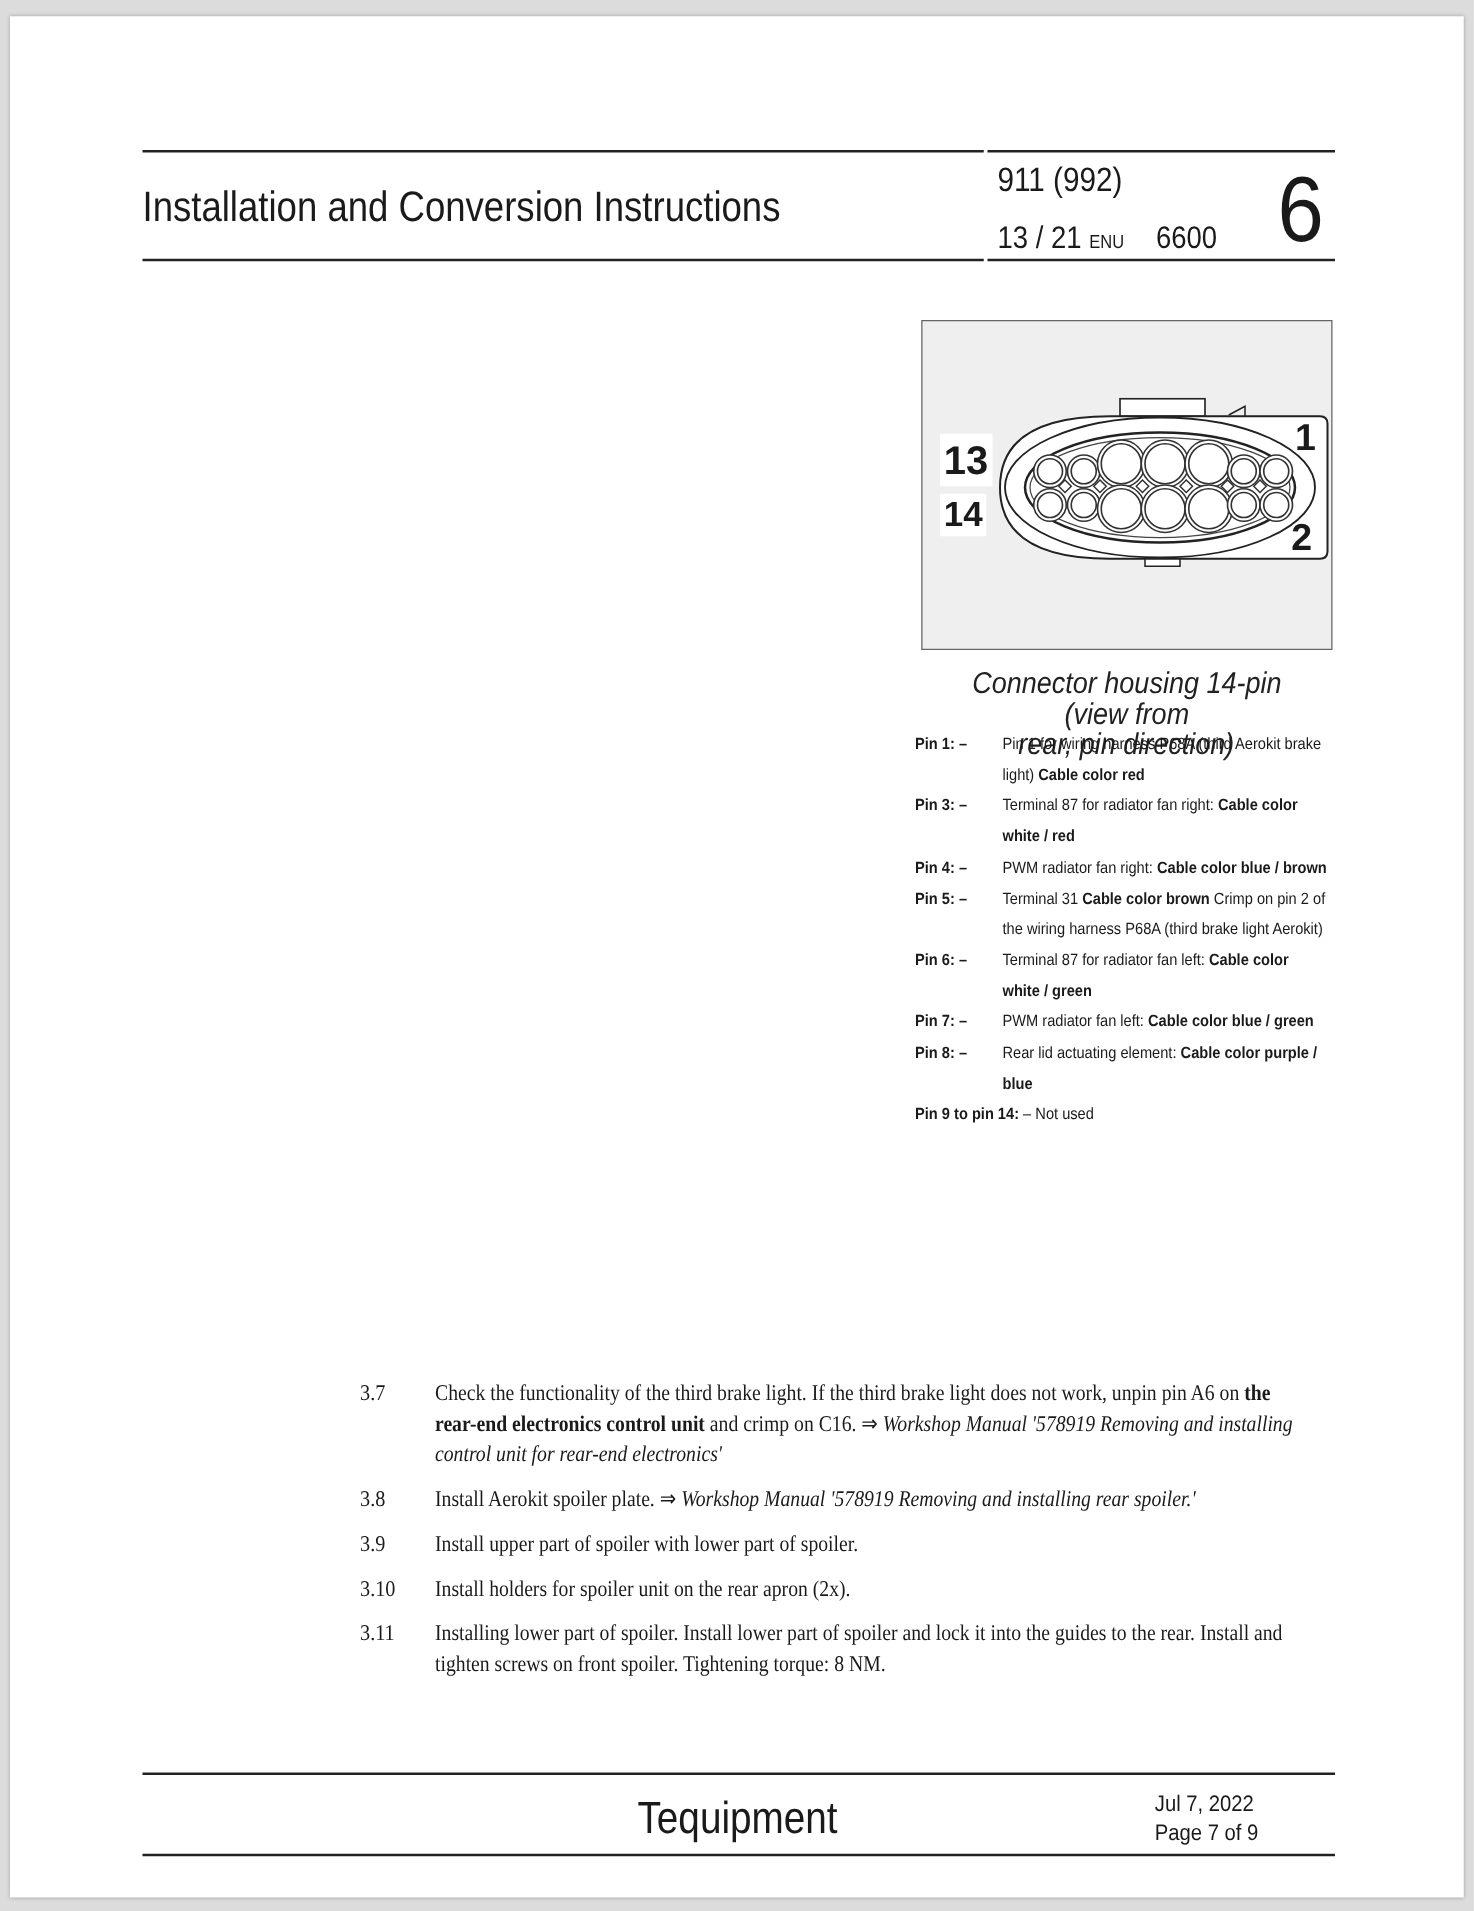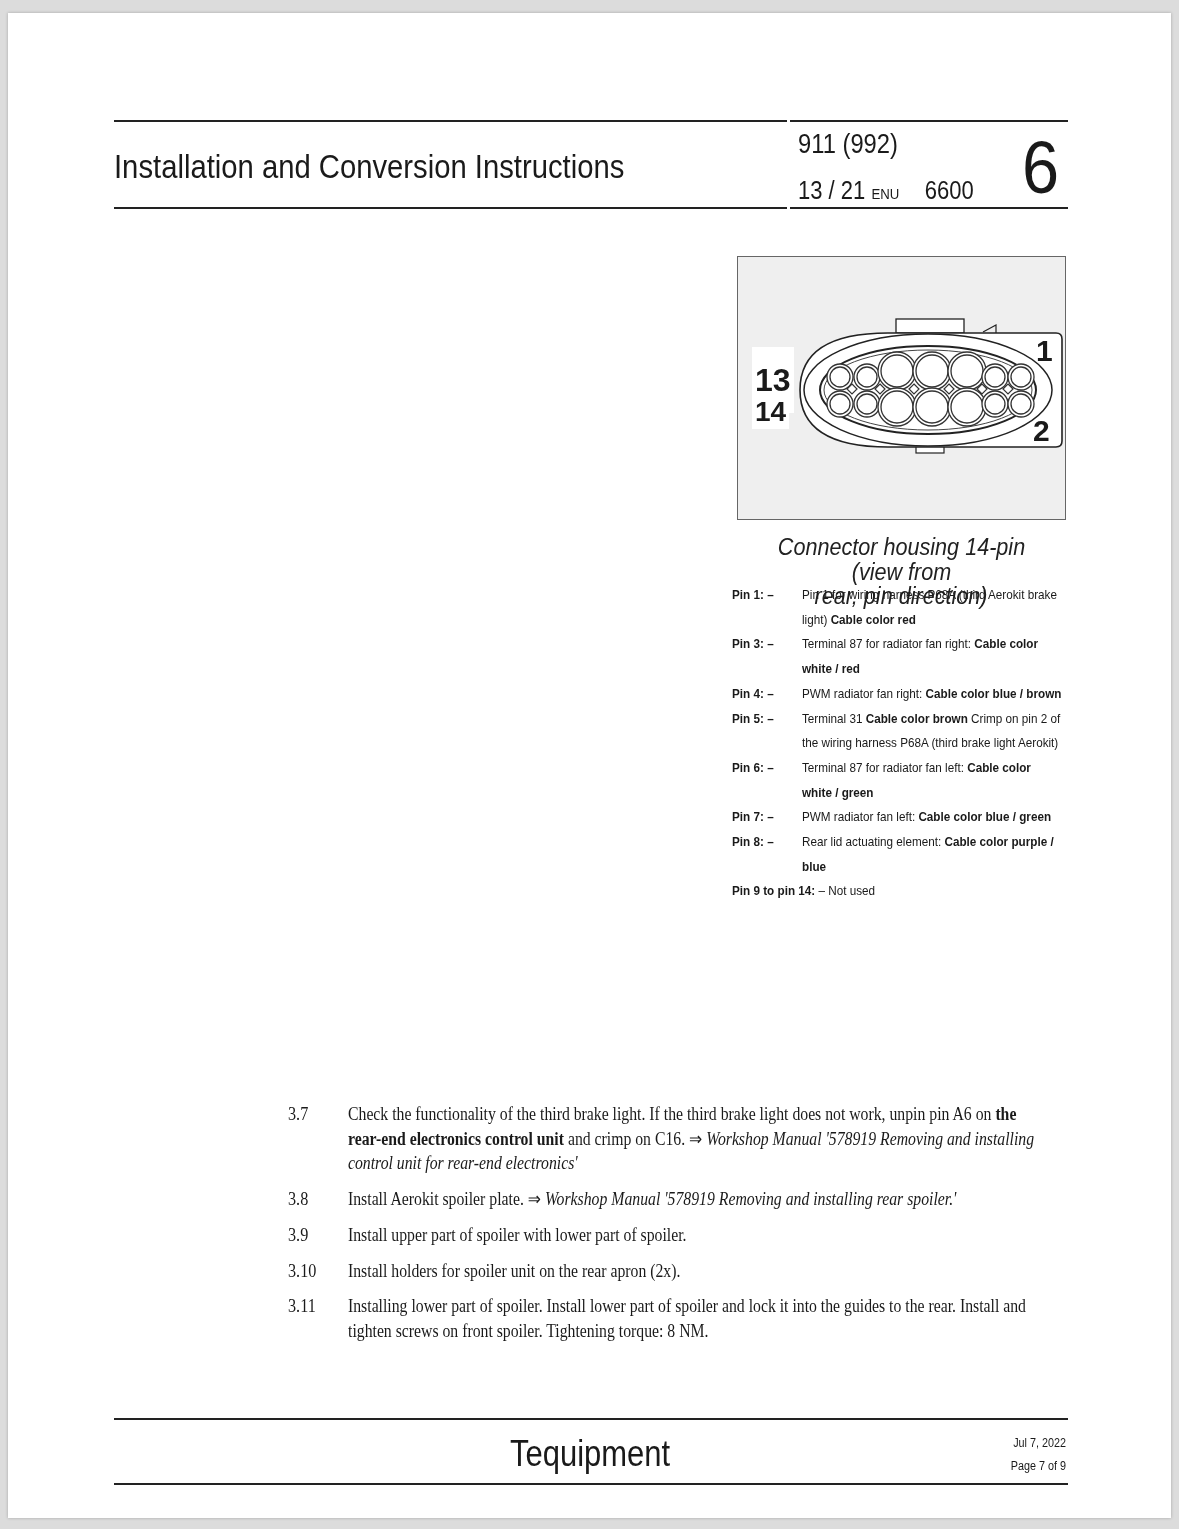"13" div.abs { padding: 16px 3px -> 4px 3px }
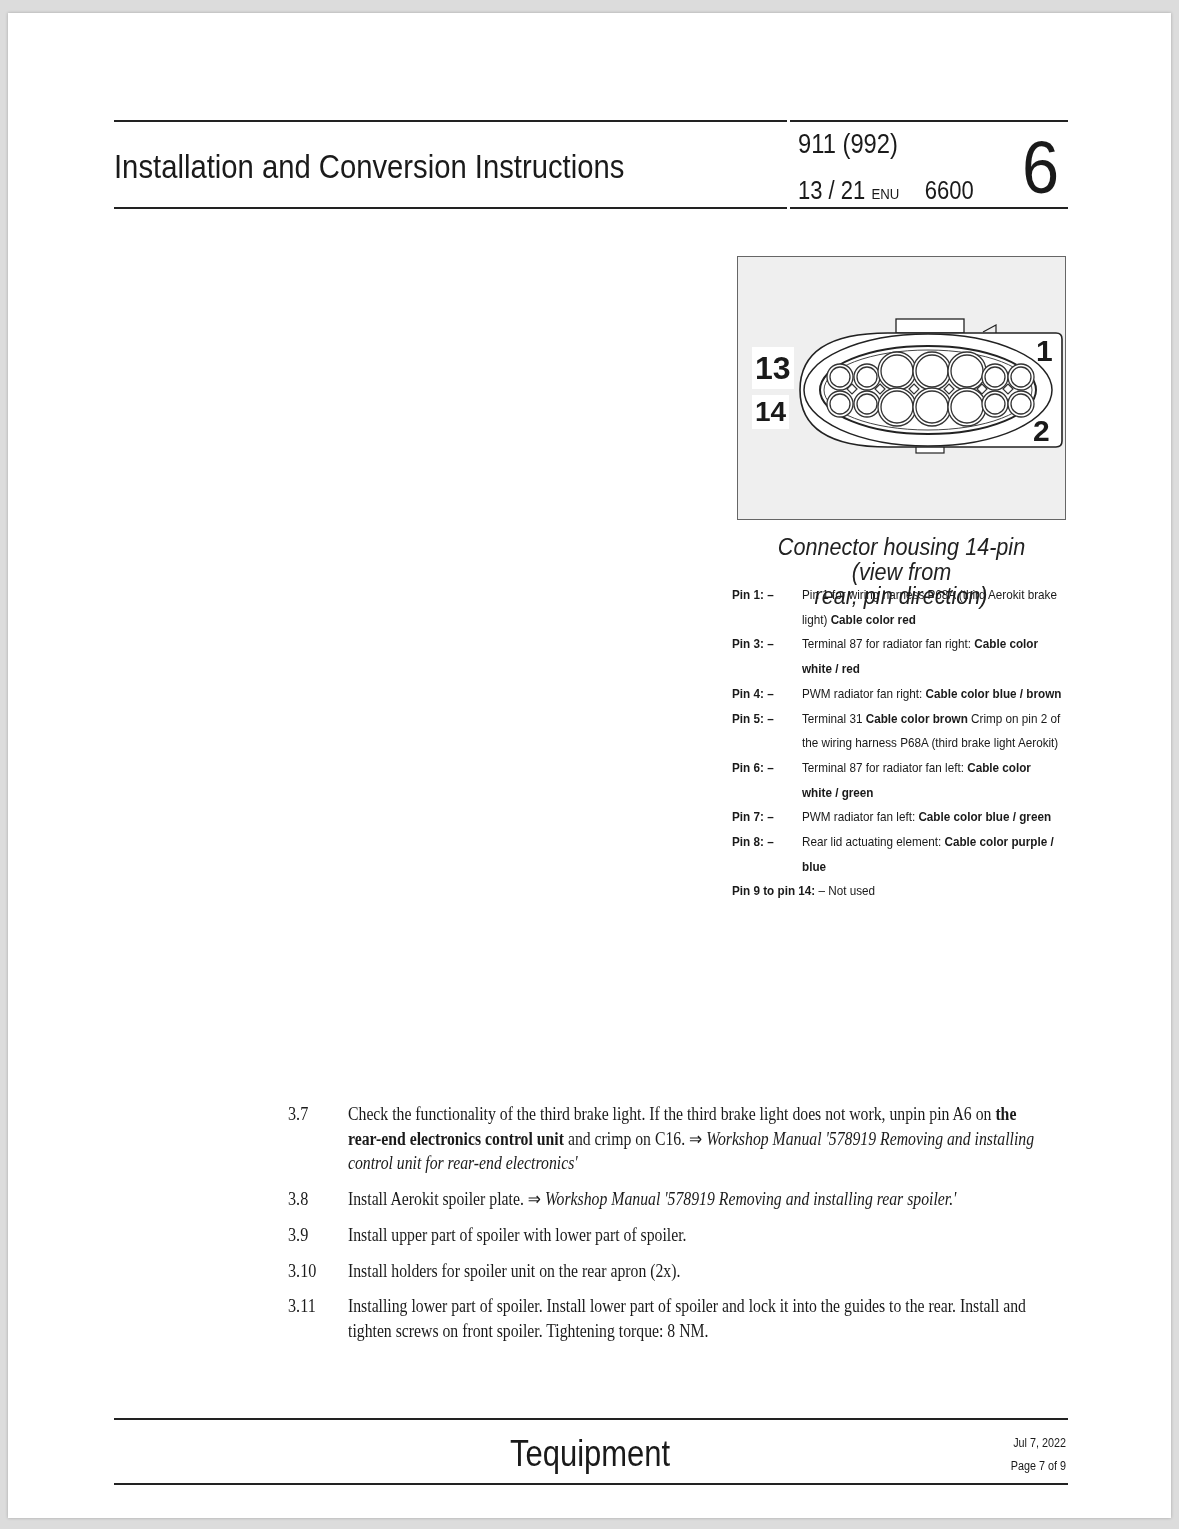"Jul 7, 2022" .footer-date { font-size: 12px -> 18px; text-align: right -> left }
